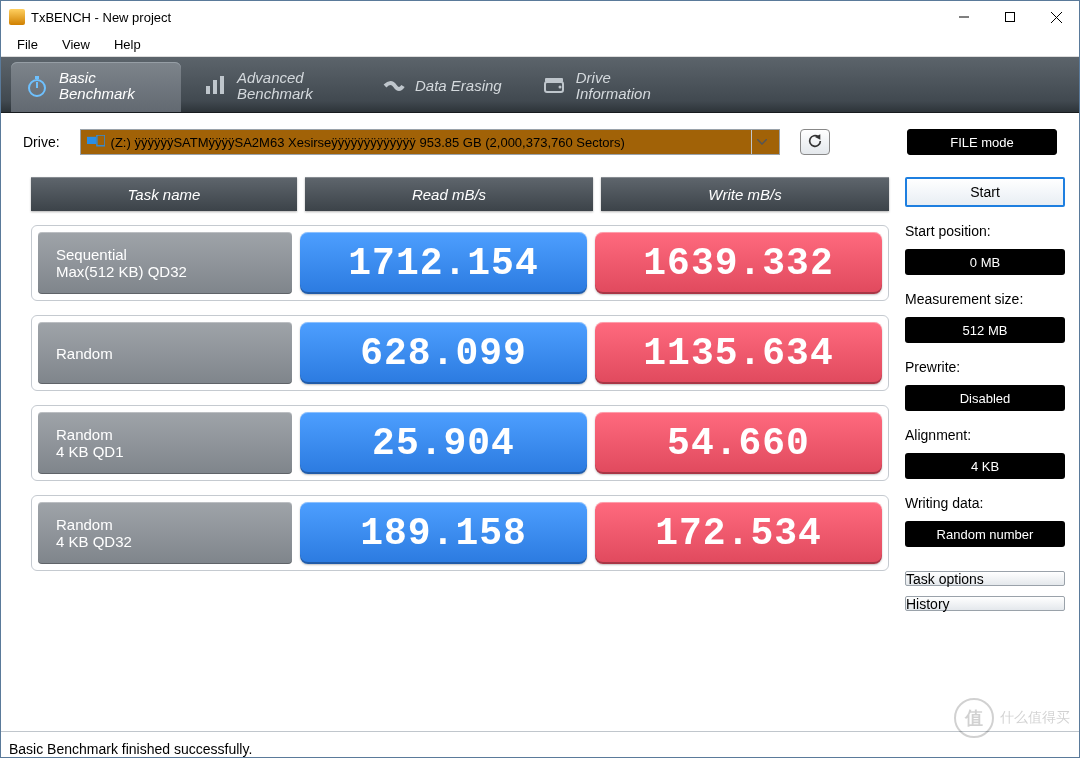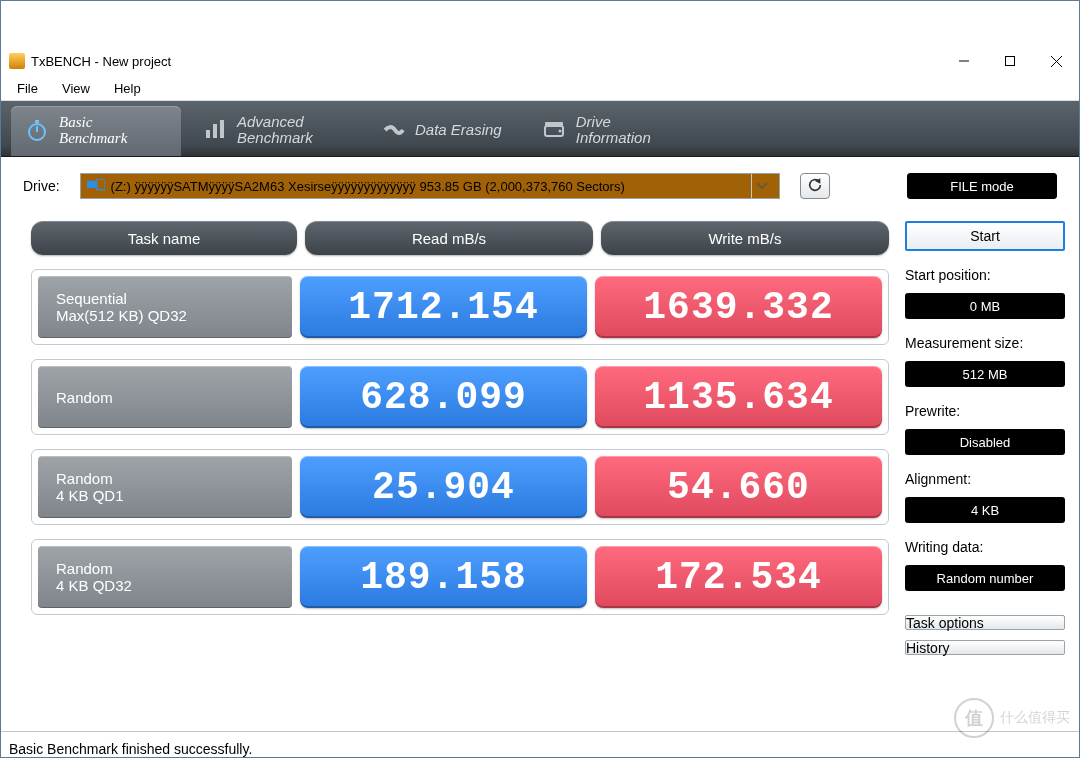"TxBENCH - New project" .titlebar { margin-top: 44px -> none }
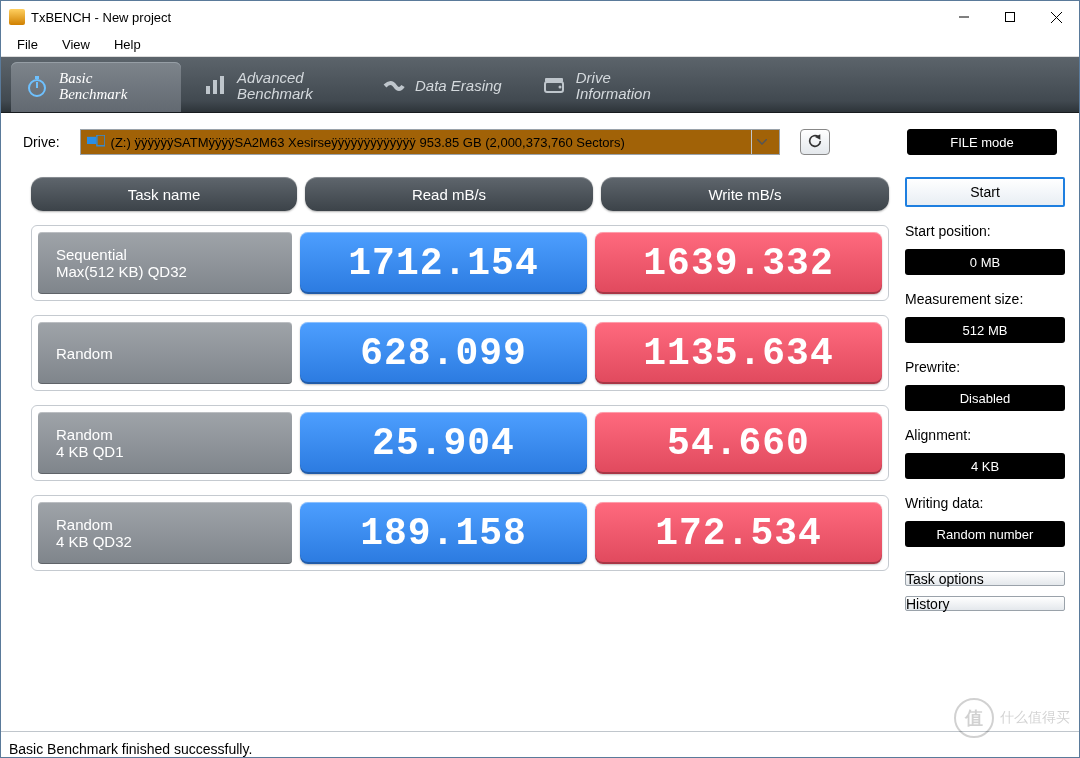"Basic" .tab.active { font-family: Liberation Serif, serif -> none }
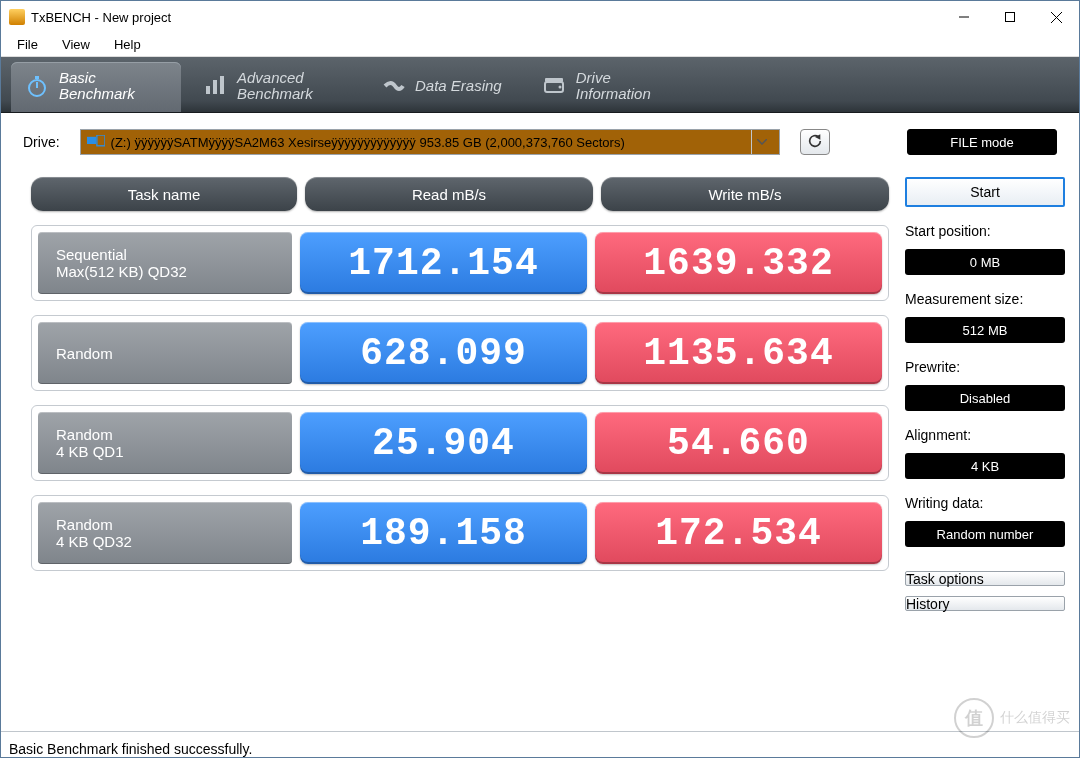"Task name" .hdrrow .hcell { border-radius: 12px -> 0; font-style: none -> italic }
